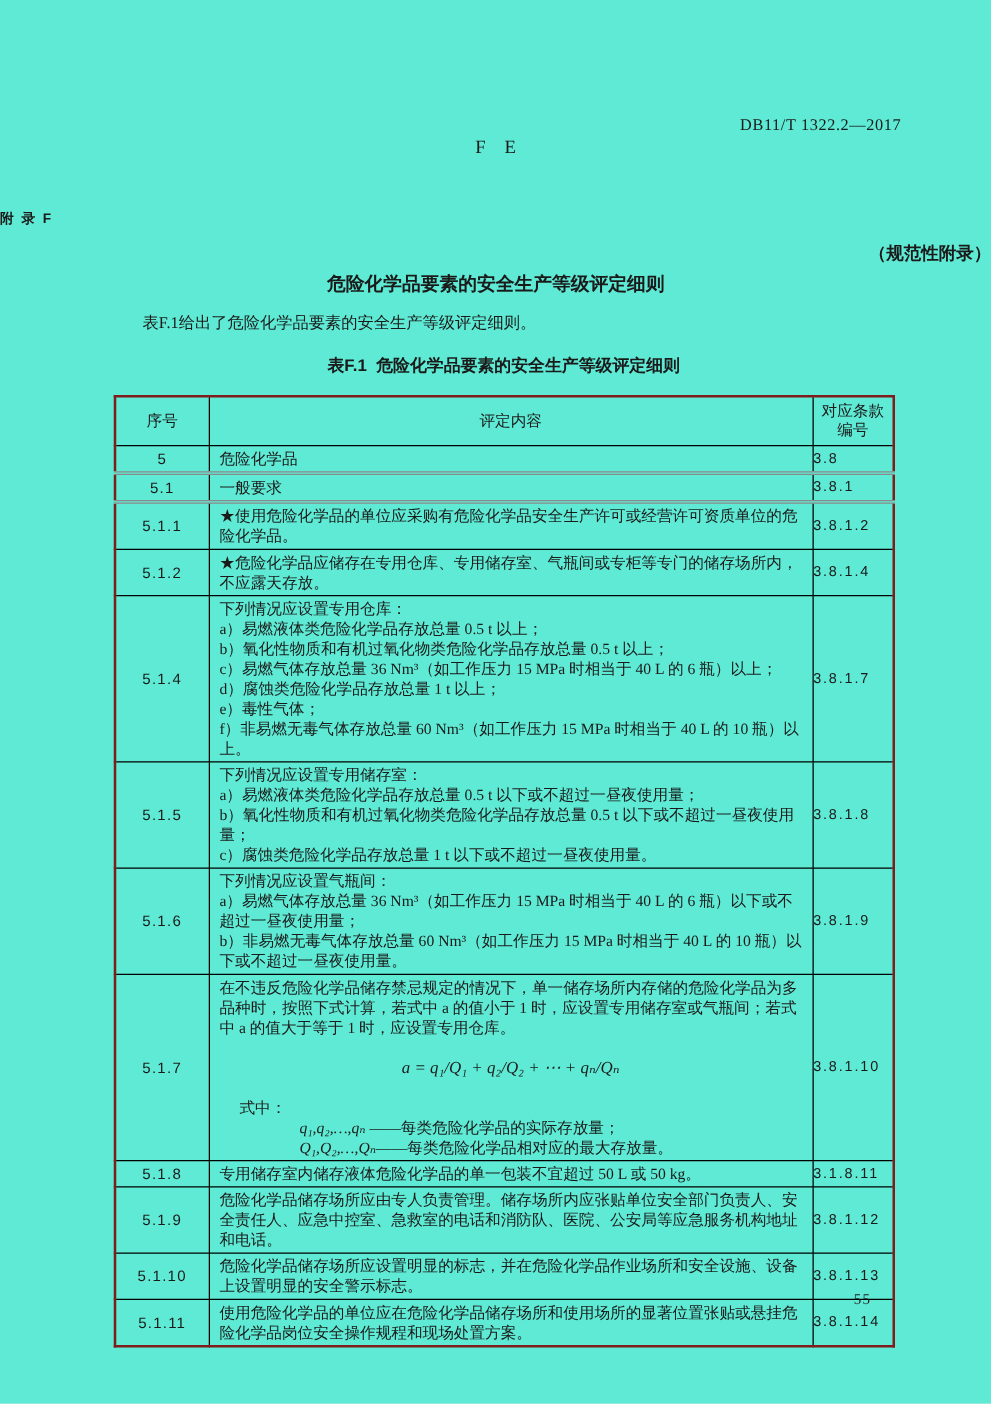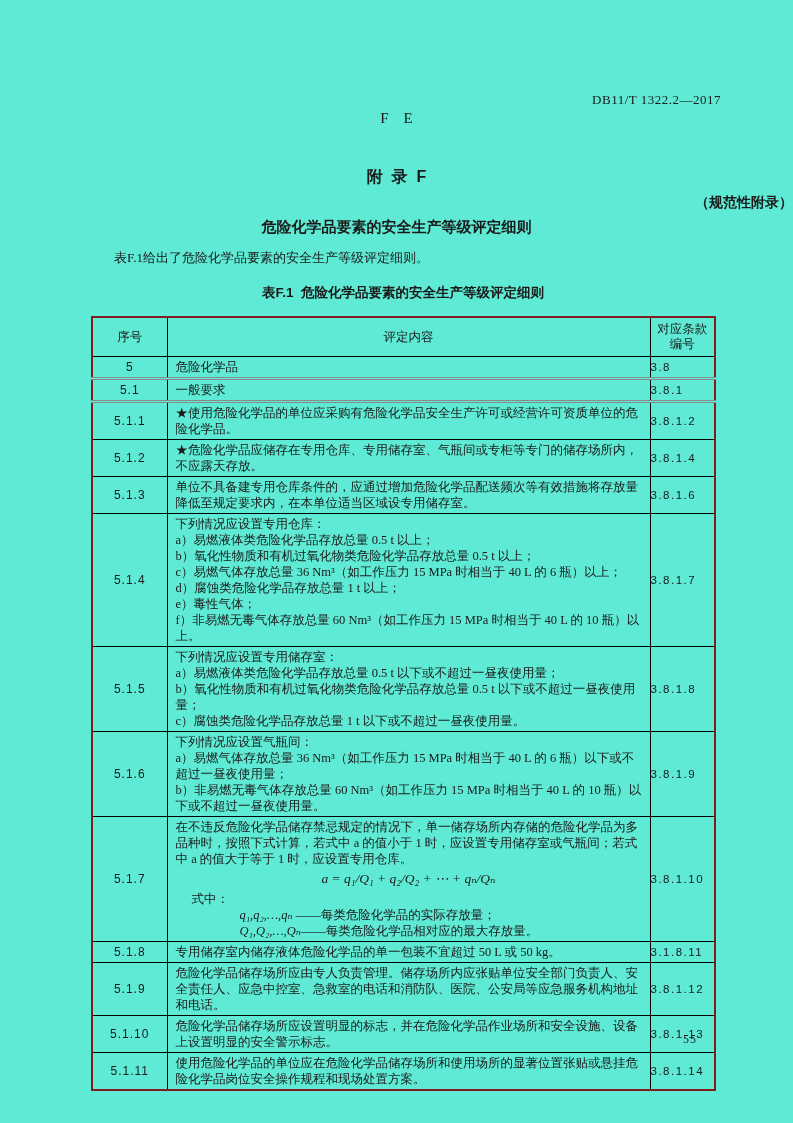"附 录 F" .appendix-title { font-size: 16px -> 11px; text-align: center -> left }
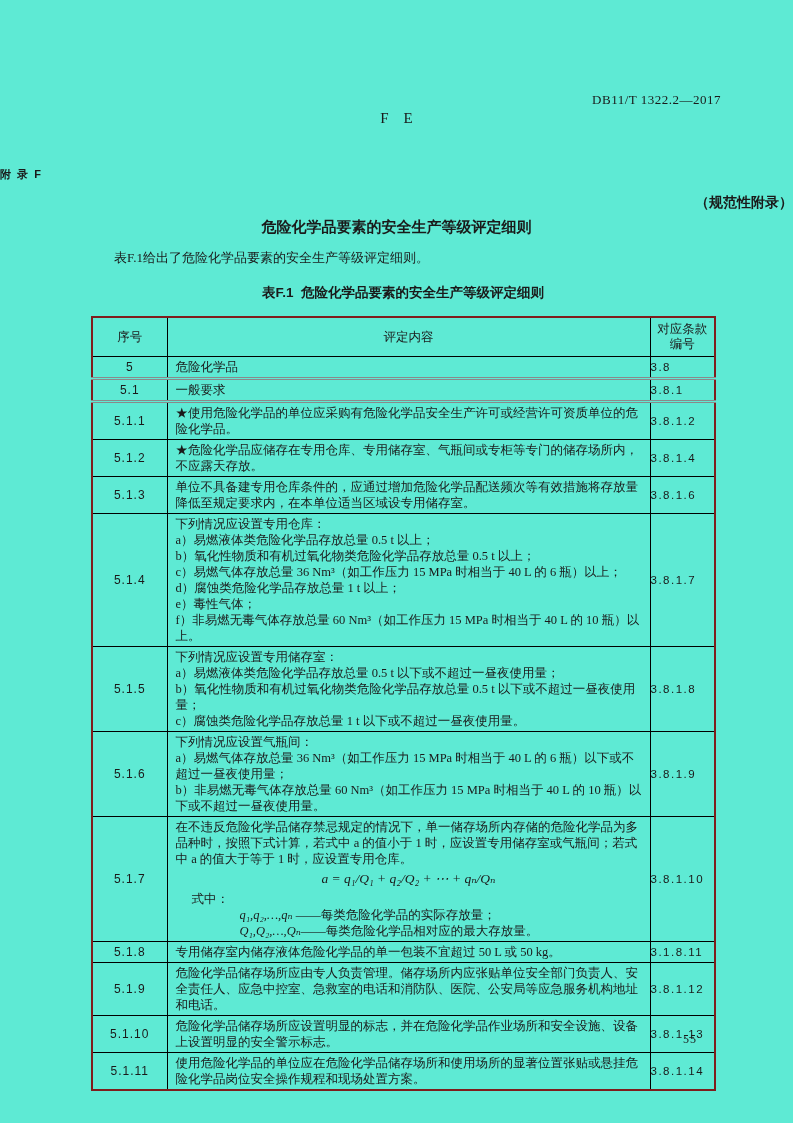"5.1.3" tr { html: <tr> <td>5.1.3</td> <td> <div>单位不具备建专用仓库条件的，应通过增加危险化学品配送频次等有效措施将存放量降低至规定要求内，在本单位适当区域设专用储存室。</div> </td> <td>3.8.1.6</td> </tr> -> none }
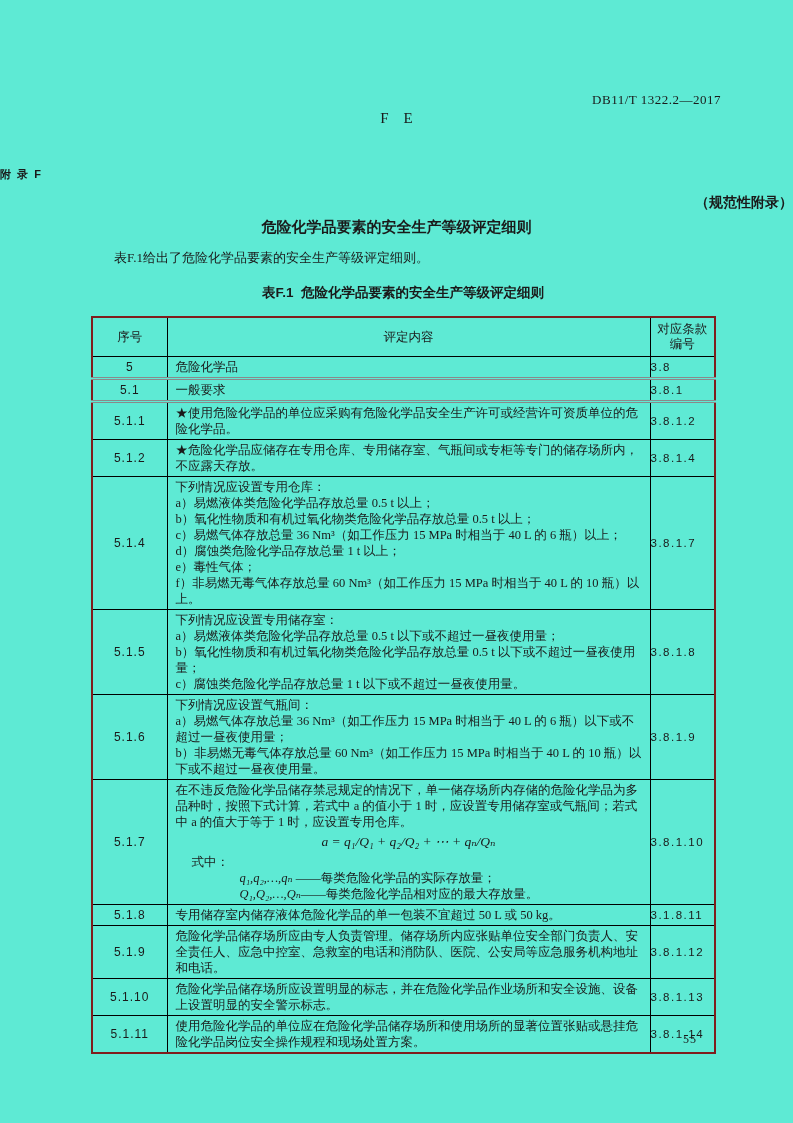"a = q₁/Q₁ + q₂/Q₂" .formula { margin: 4px 0 -> 16px 0 }
